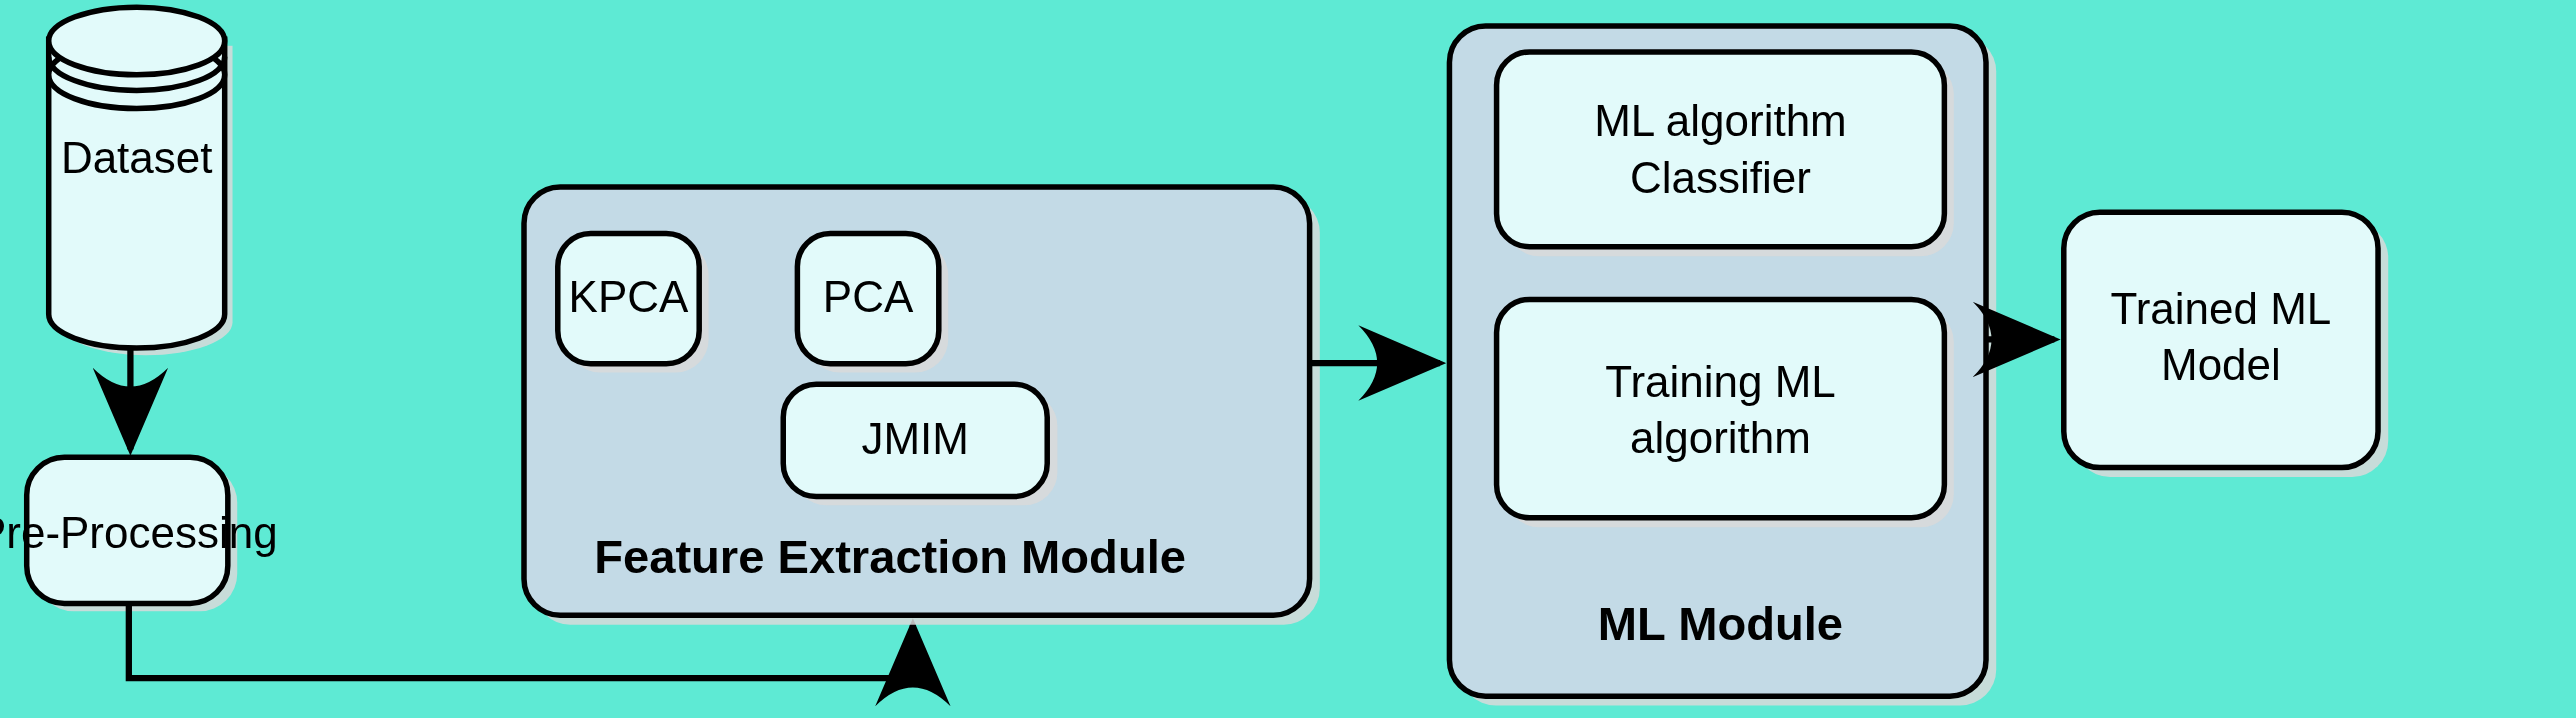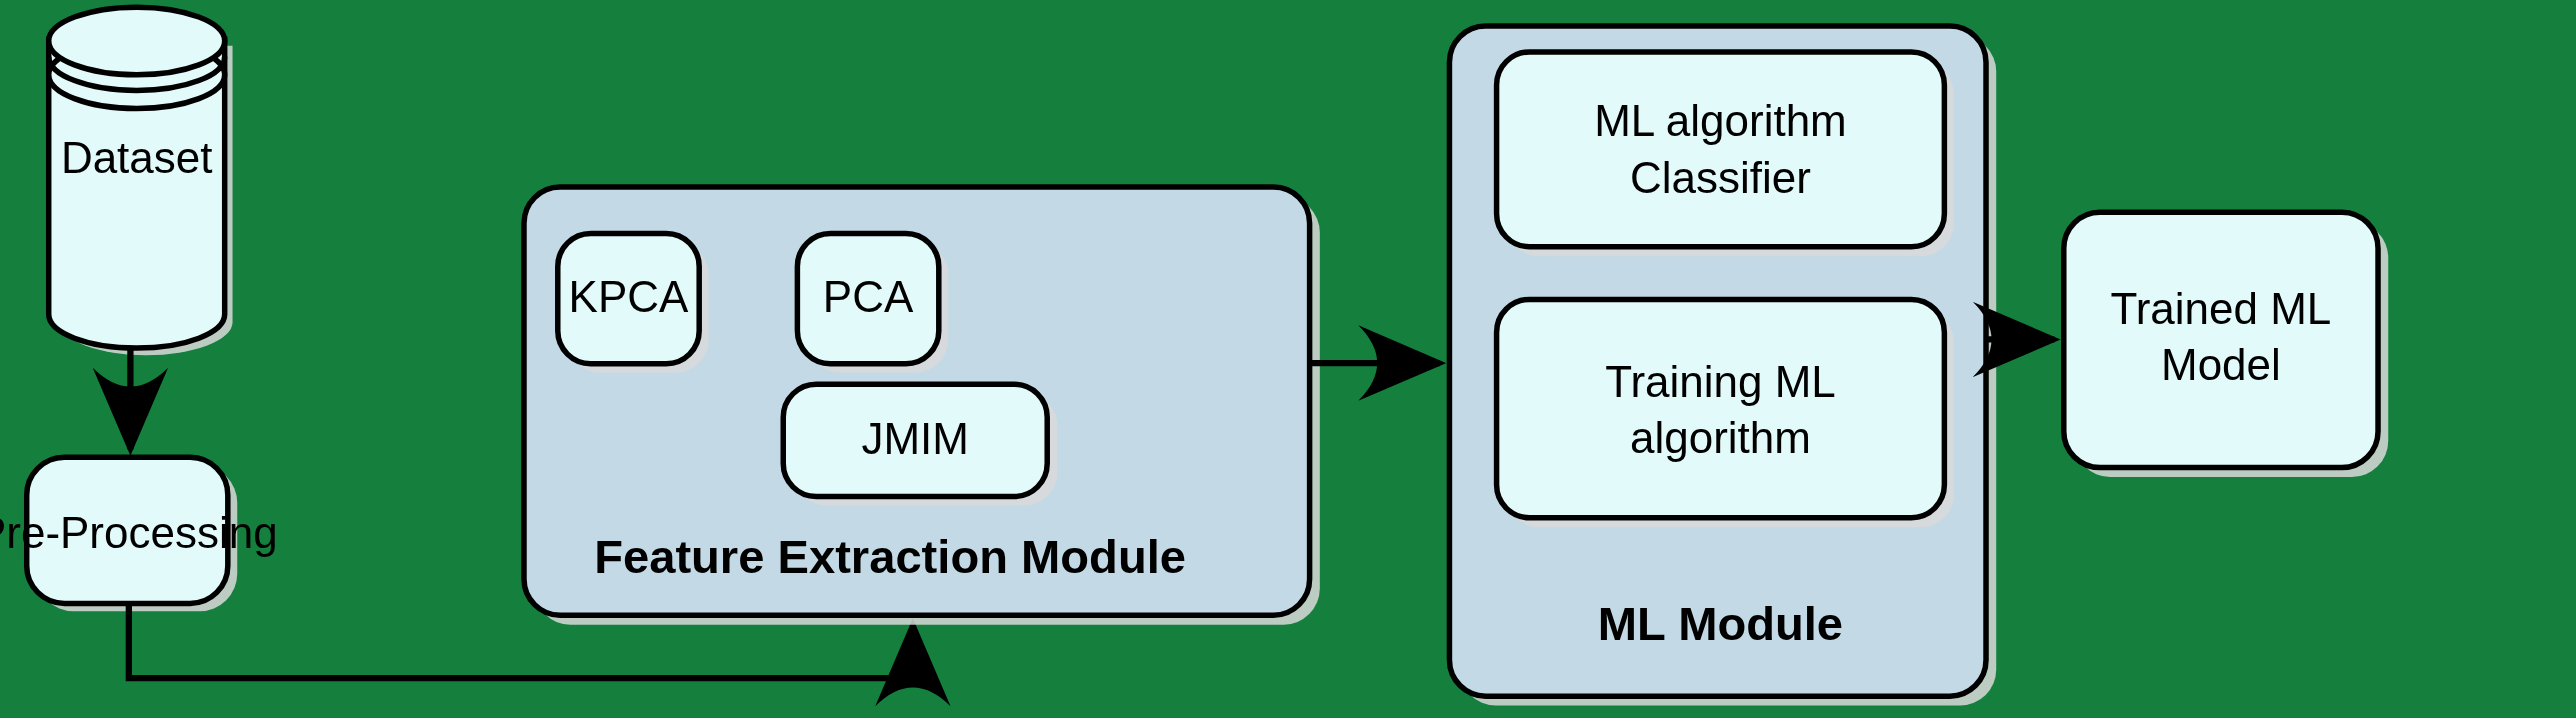"Dataset" #canvas { background: #15803d -> #5eead4 }
